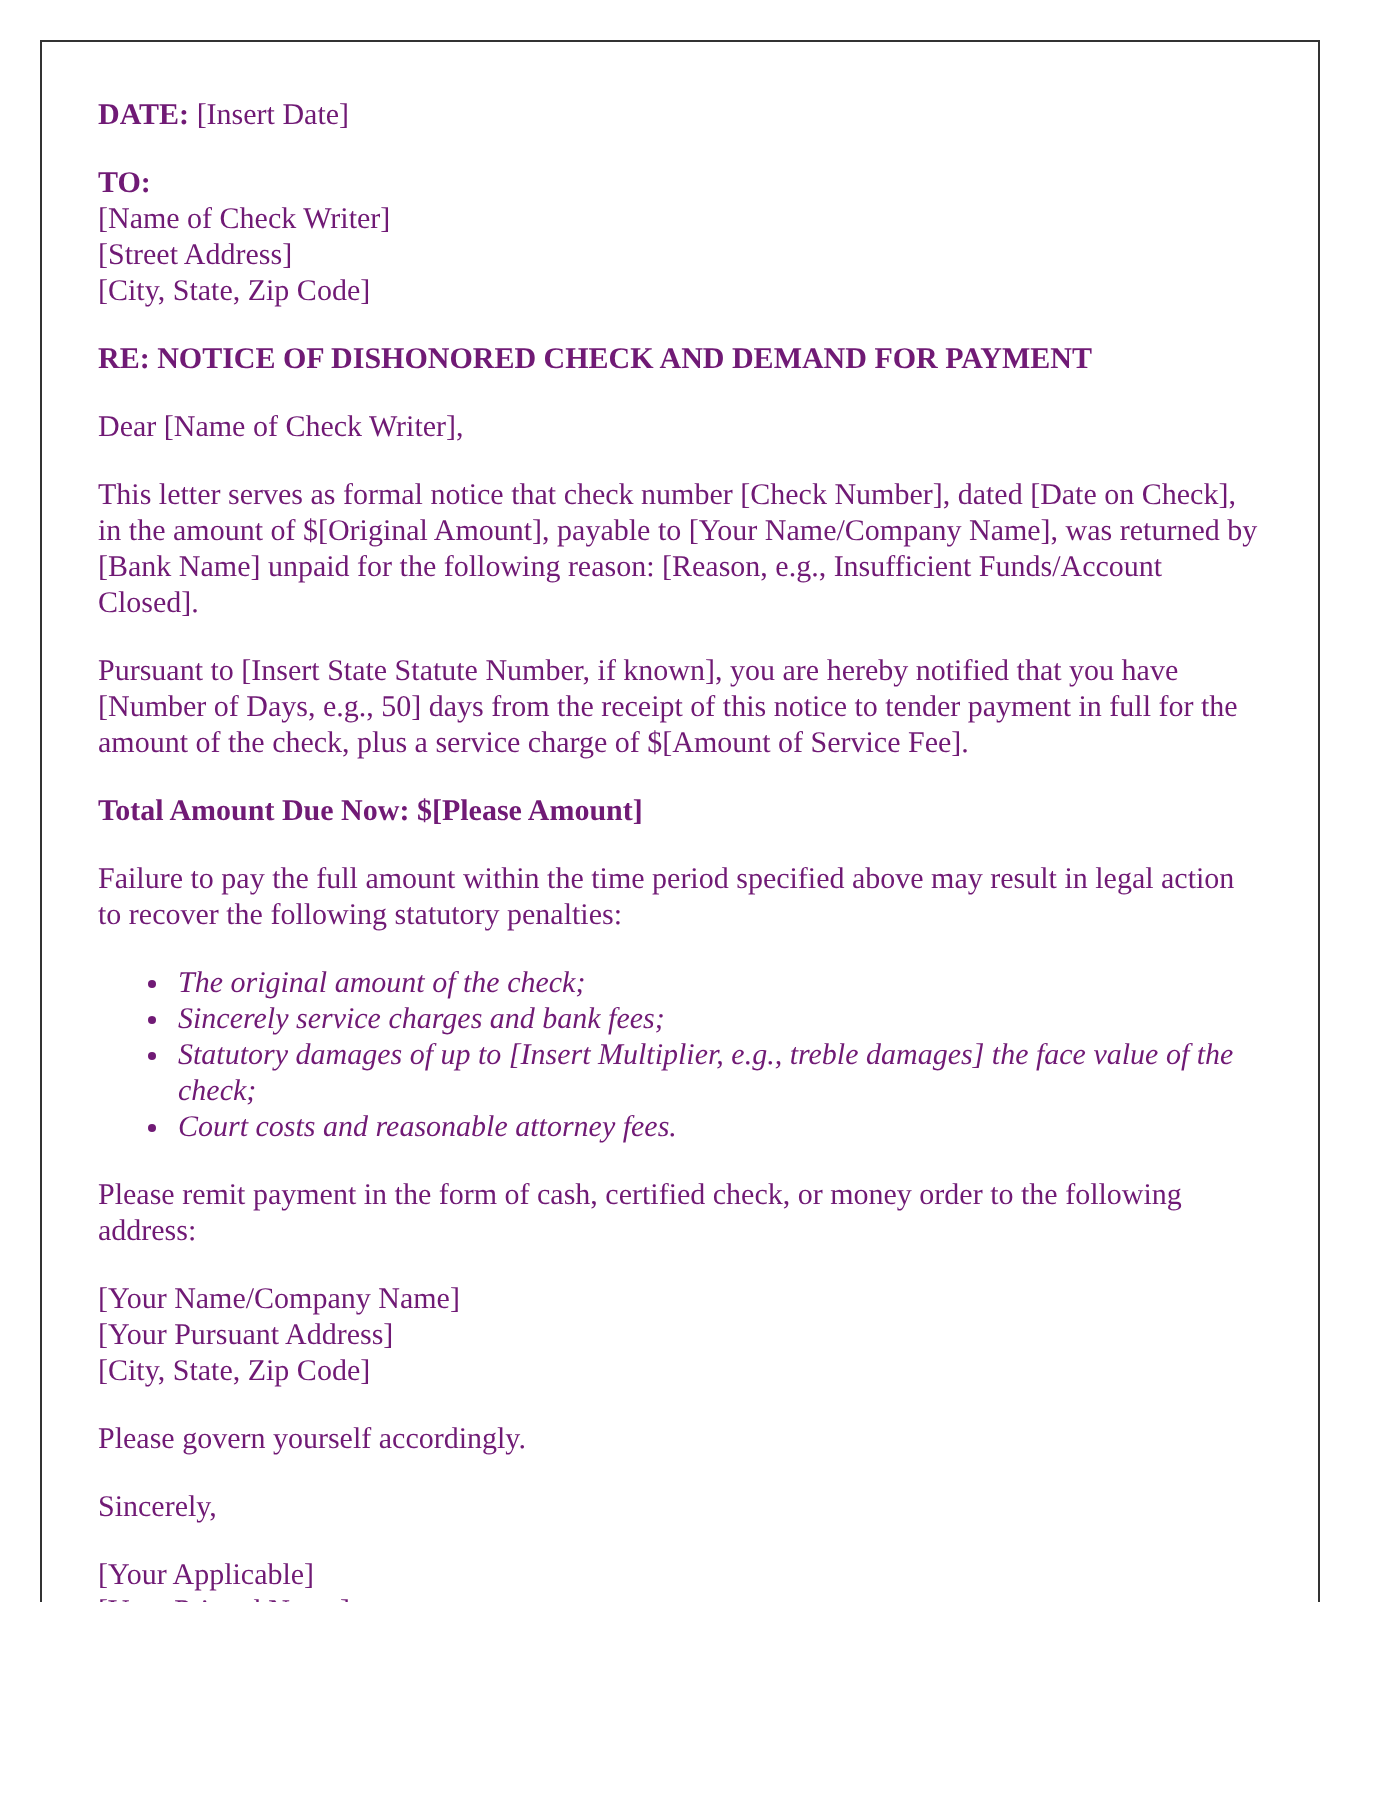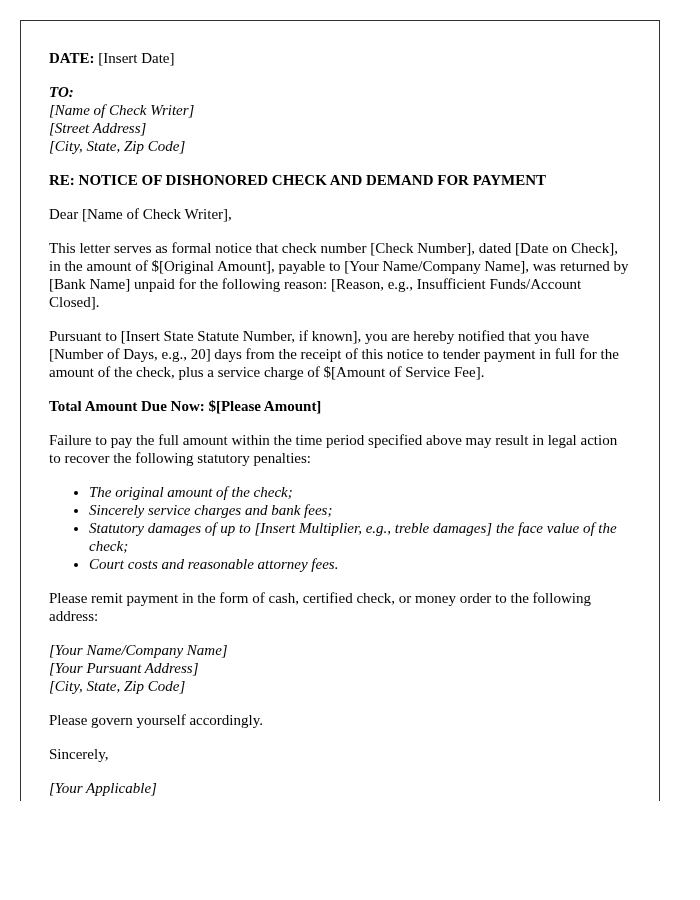"DATE: [Insert Date]" .letter { color: #000000 -> #701a75 }
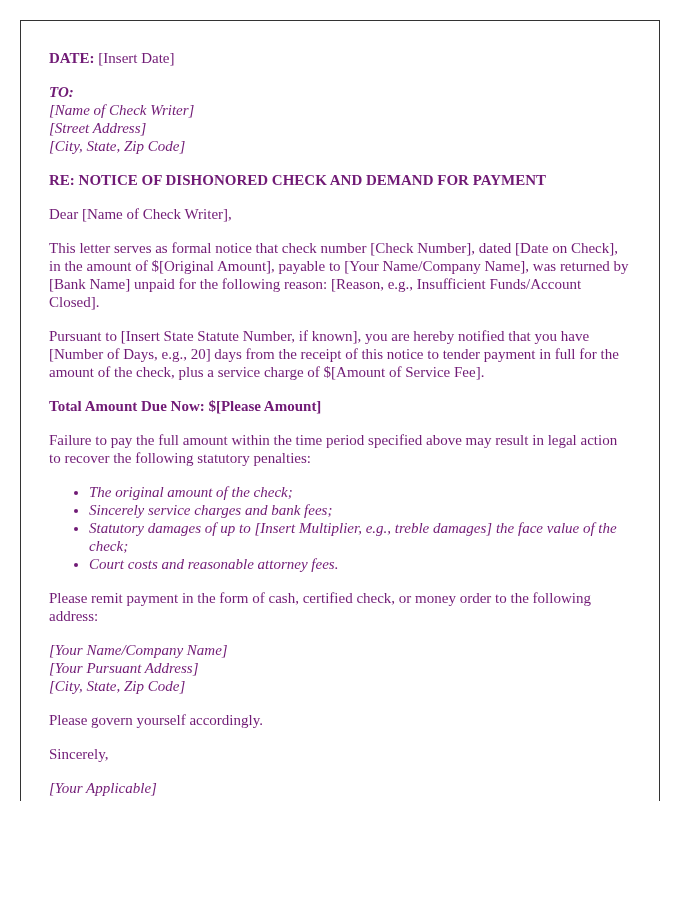"TO:" .letter .line { font-style: italic -> none }
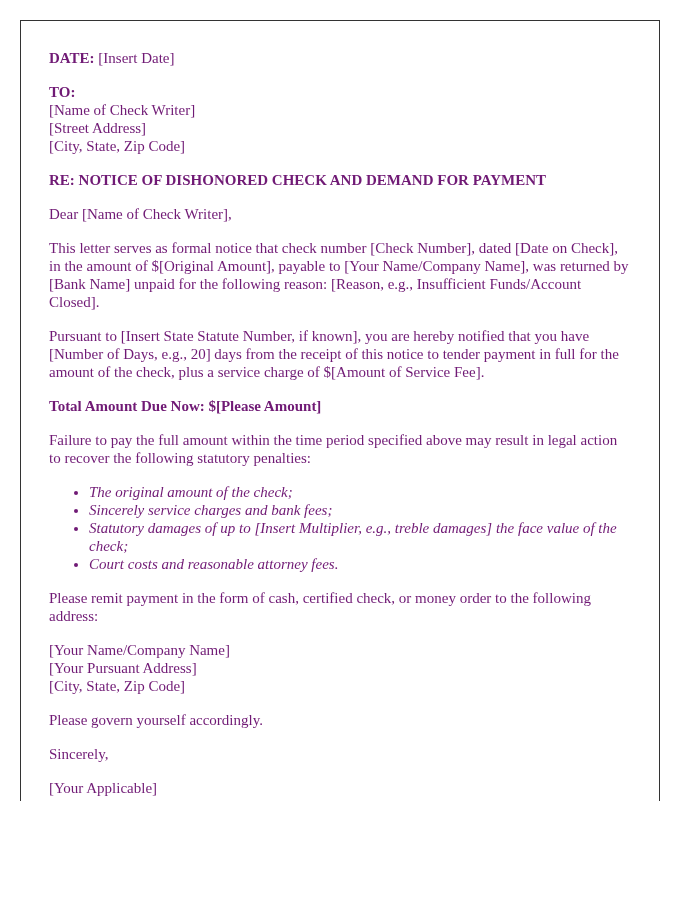"Pursuant to [Insert State Statute" p { text: 20 -> 50 }
